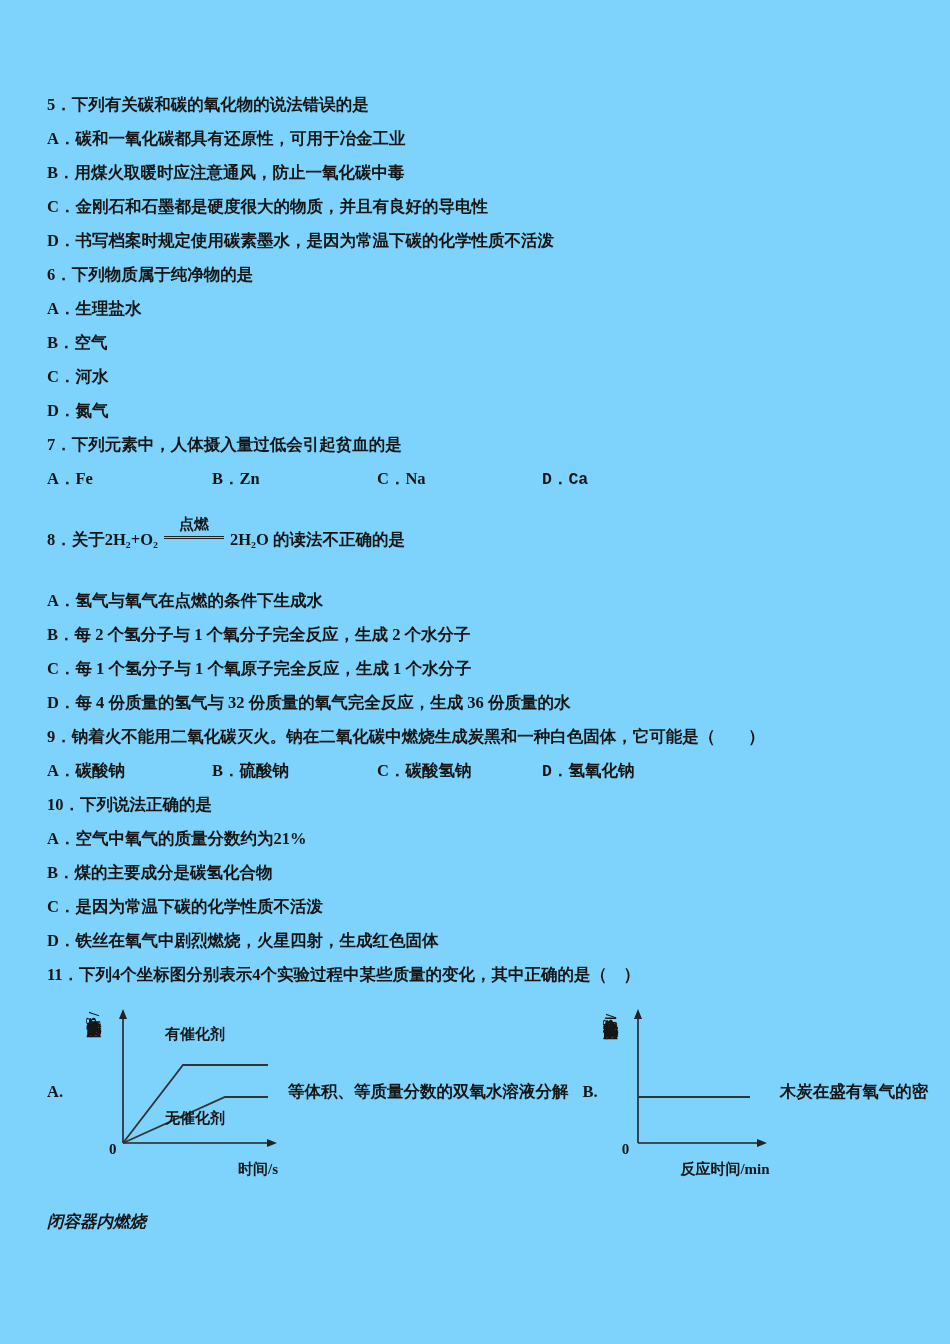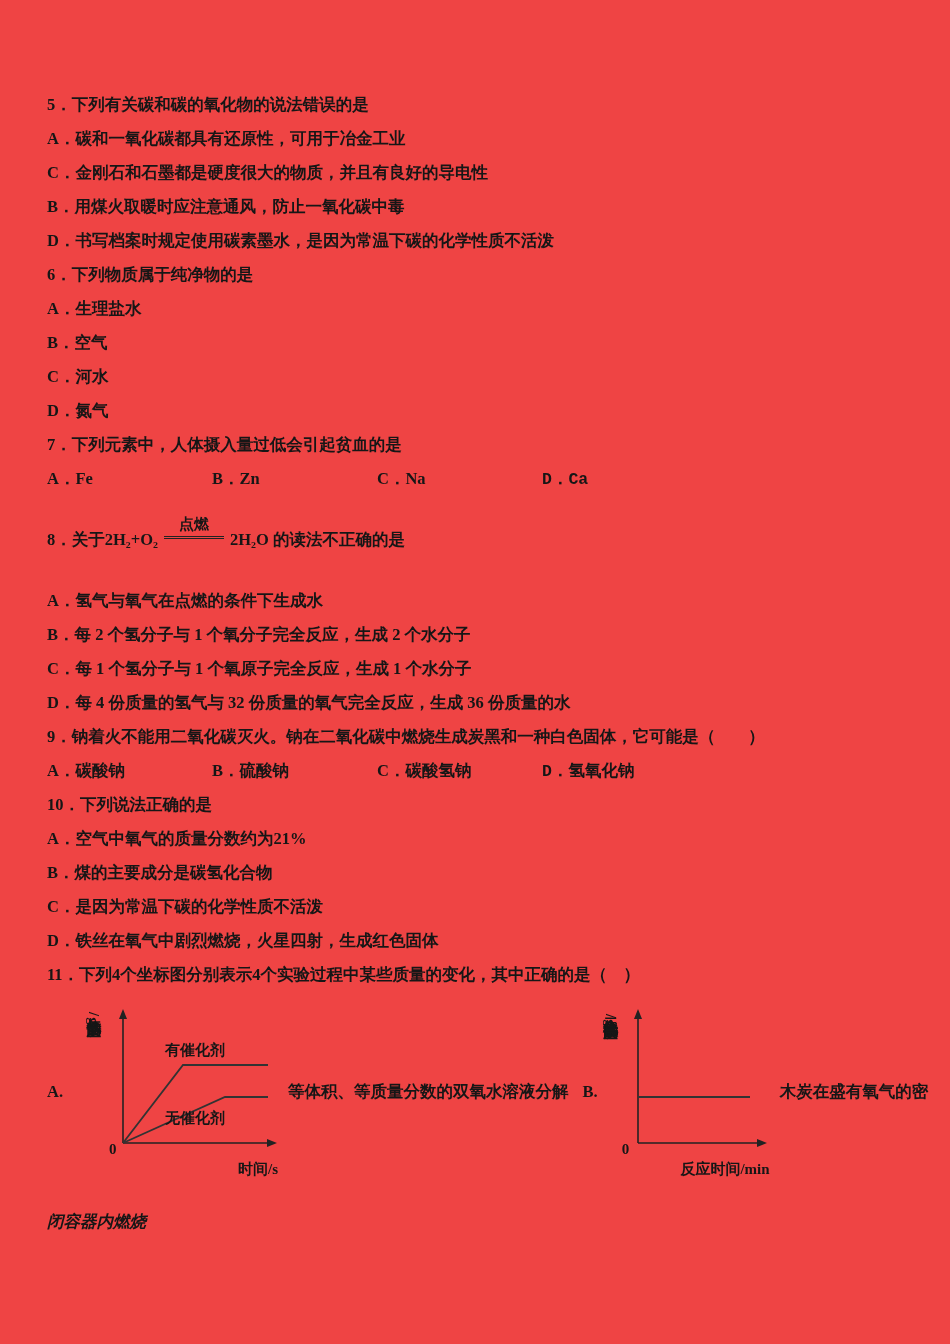"5．下列有关碳和碳的氧化物的说法错误的是" .page { background: #ef4444 -> #7dd3fc }
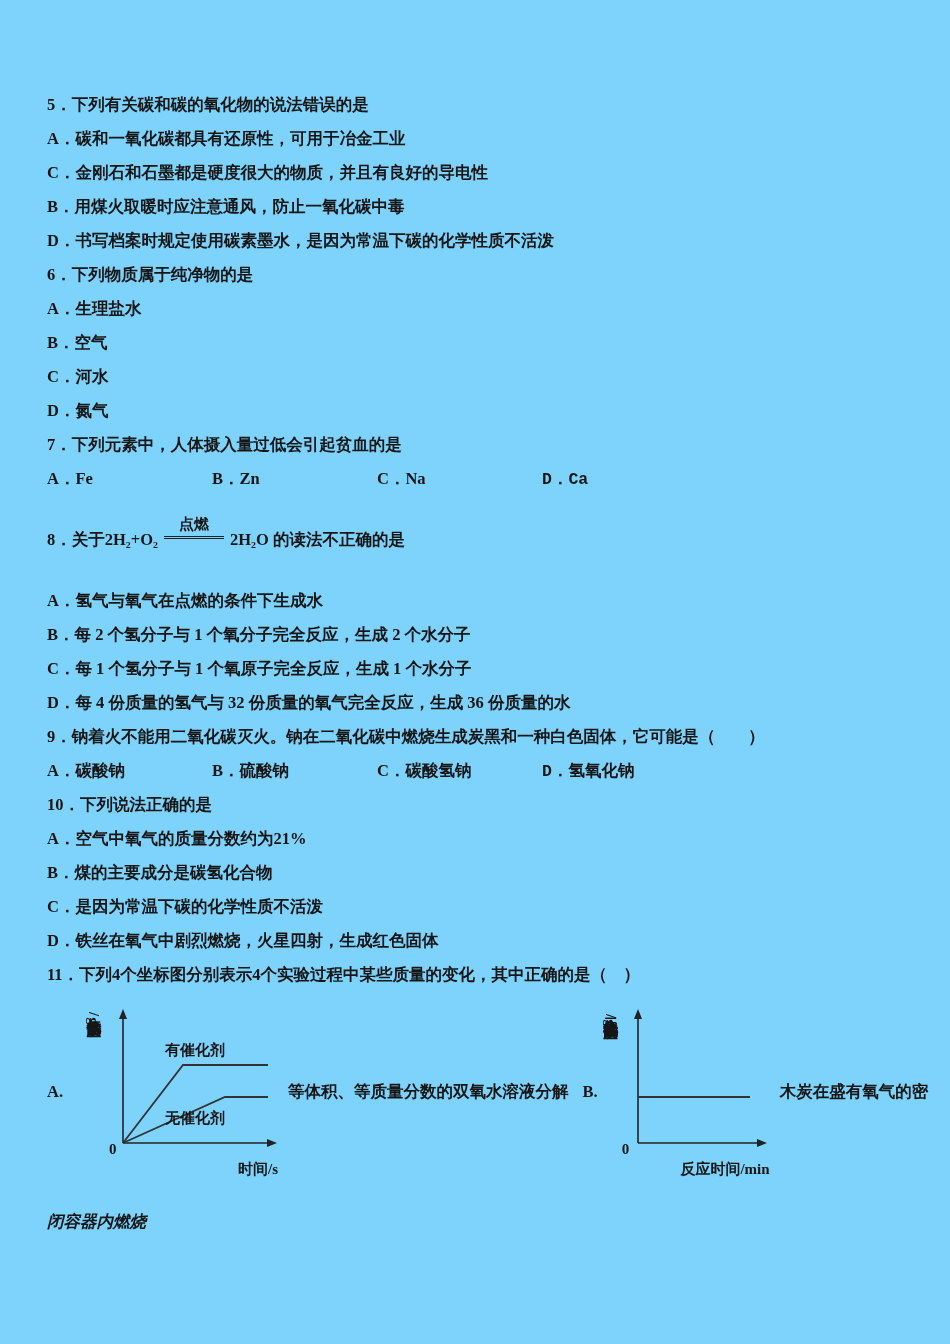"C．金刚石和石墨都是硬度很大的物质，并且有良好的导电性" div.line { order: before "B．用煤火取暖时应注意通风，防止一氧化碳中毒" -> after "B．用煤火取暖时应注意通风，防止一氧化碳中毒" }
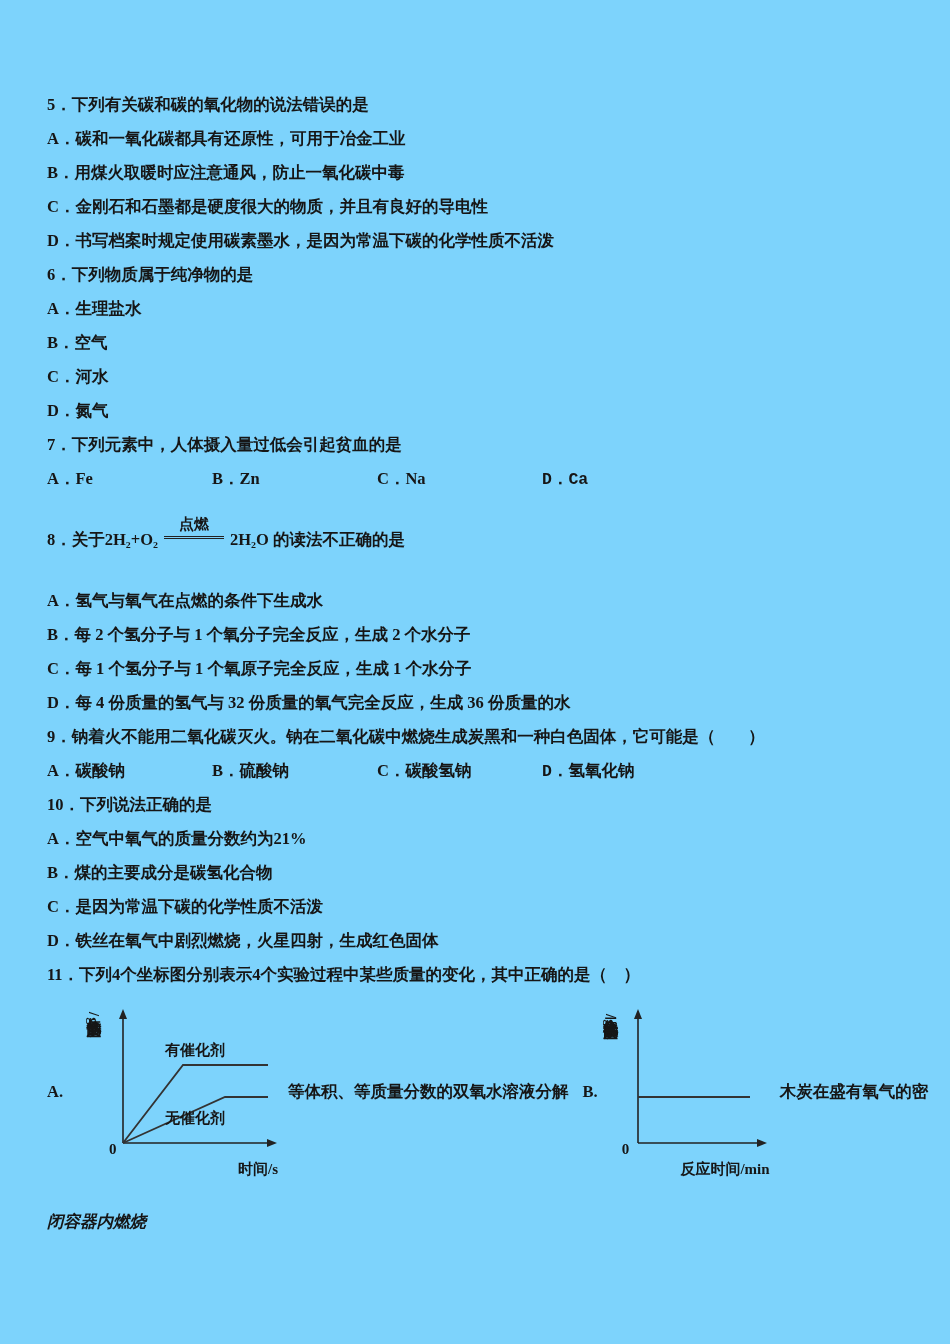"有催化剂" span.curve-label { top: 36px -> 20px }
